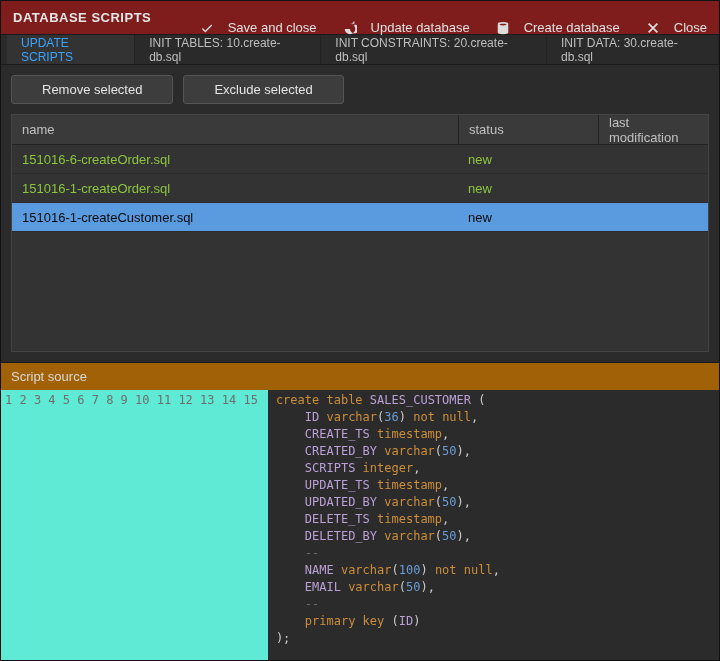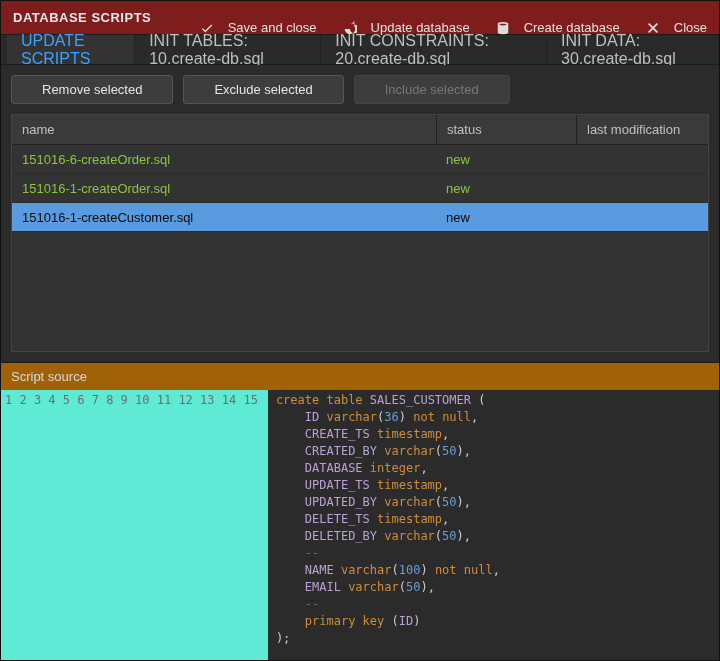"UPDATE SCRIPTS" .tab { font-size: 16px -> 12px }
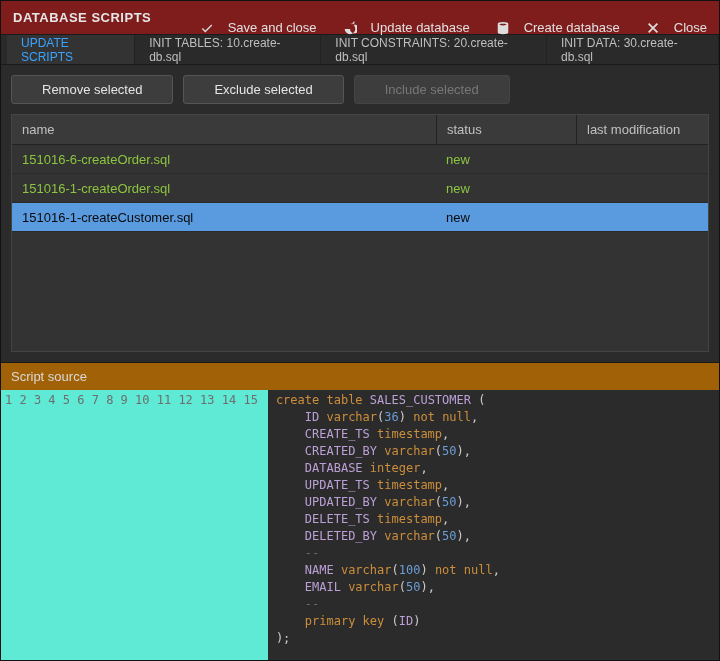"Include selected" button.btn { html: <button>Include selected</button> -> none }
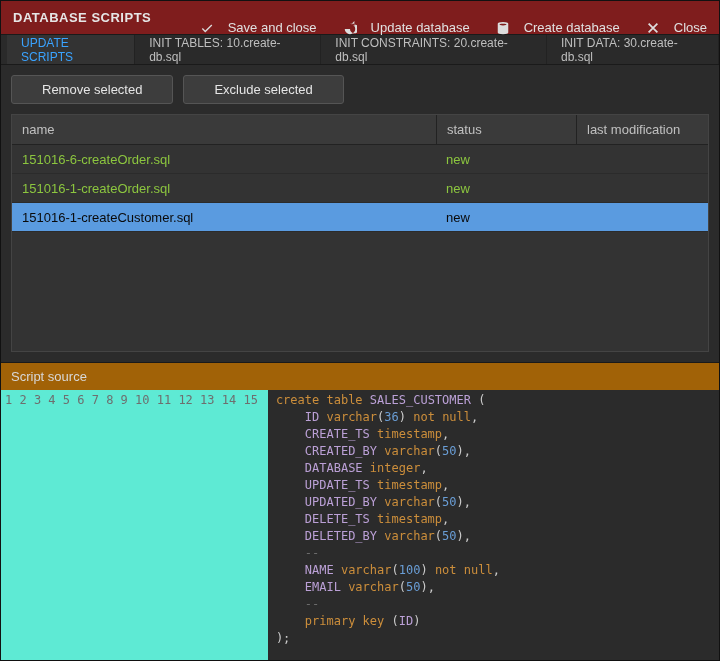"last modification" .col.mod { width: 132px -> 110px }
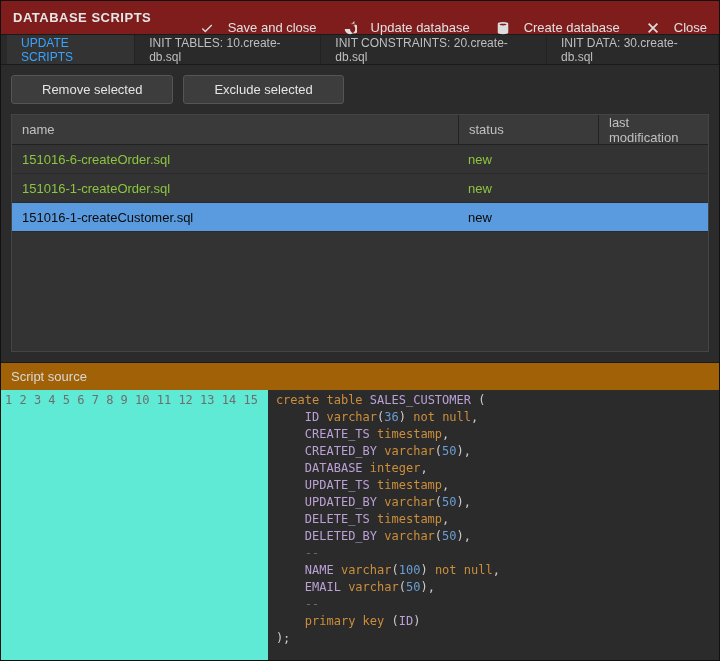"DATABASE" span.id { text: DATABASE -> SCRIPTS }
